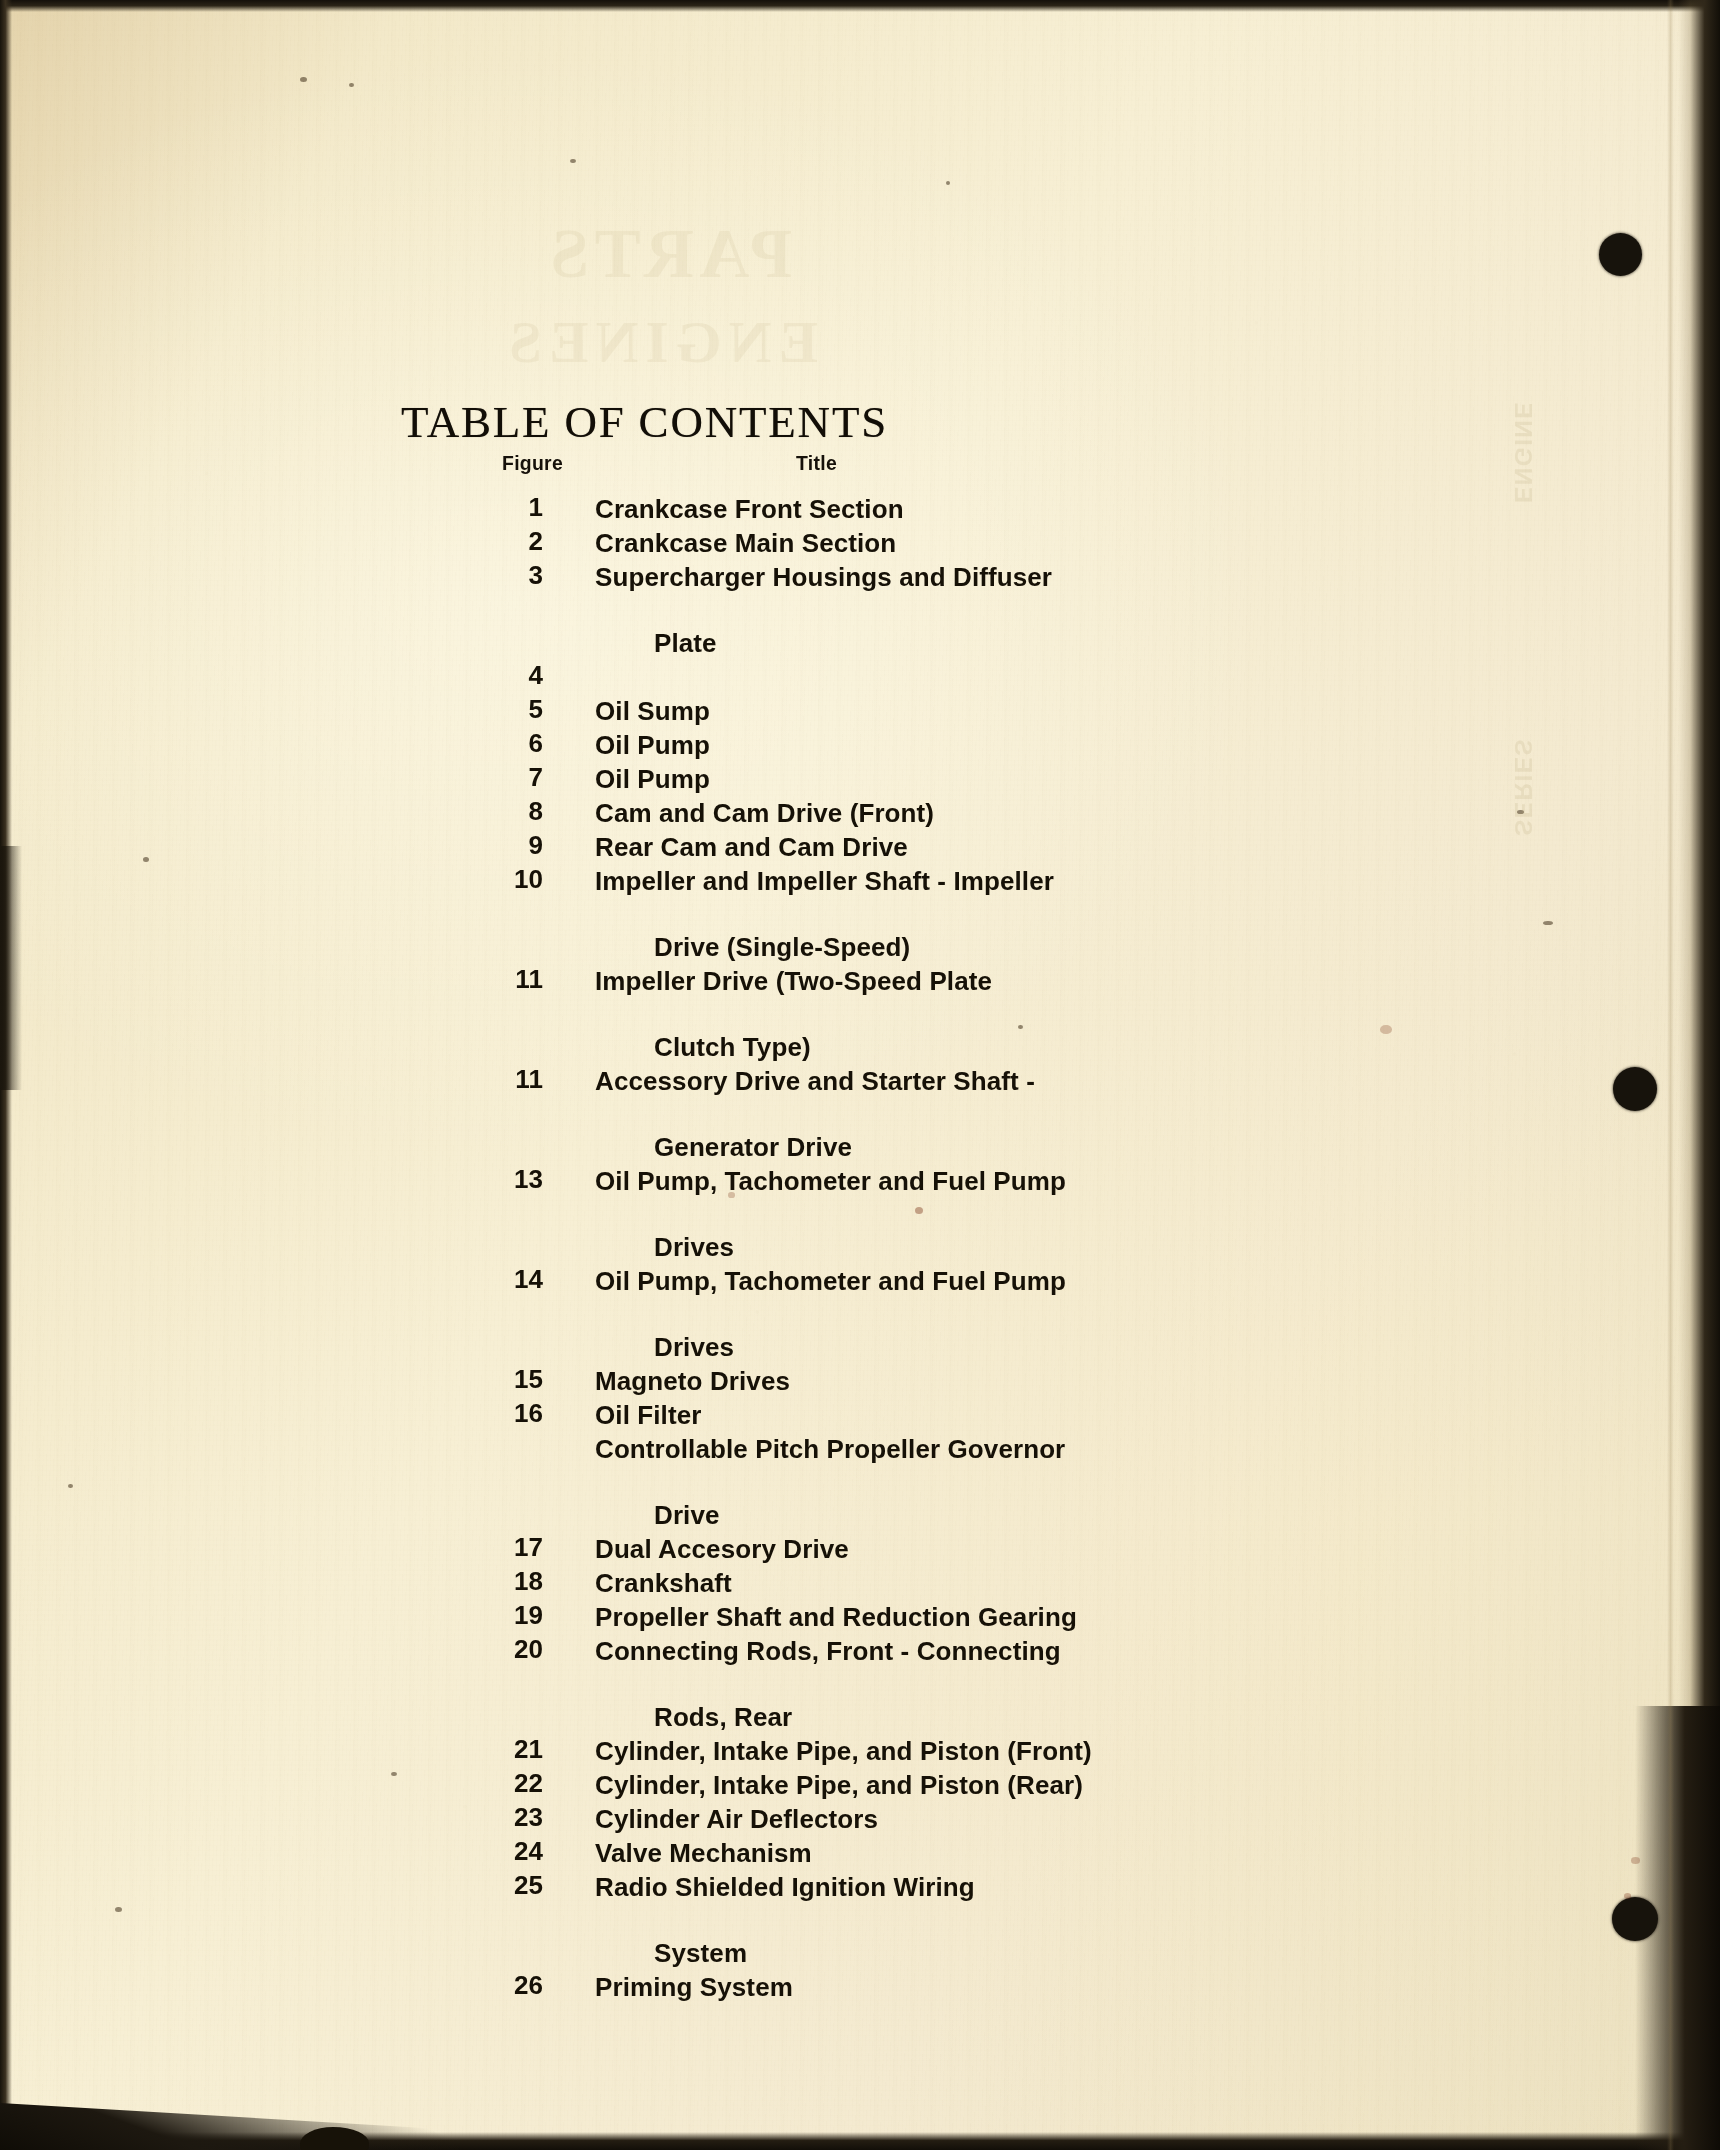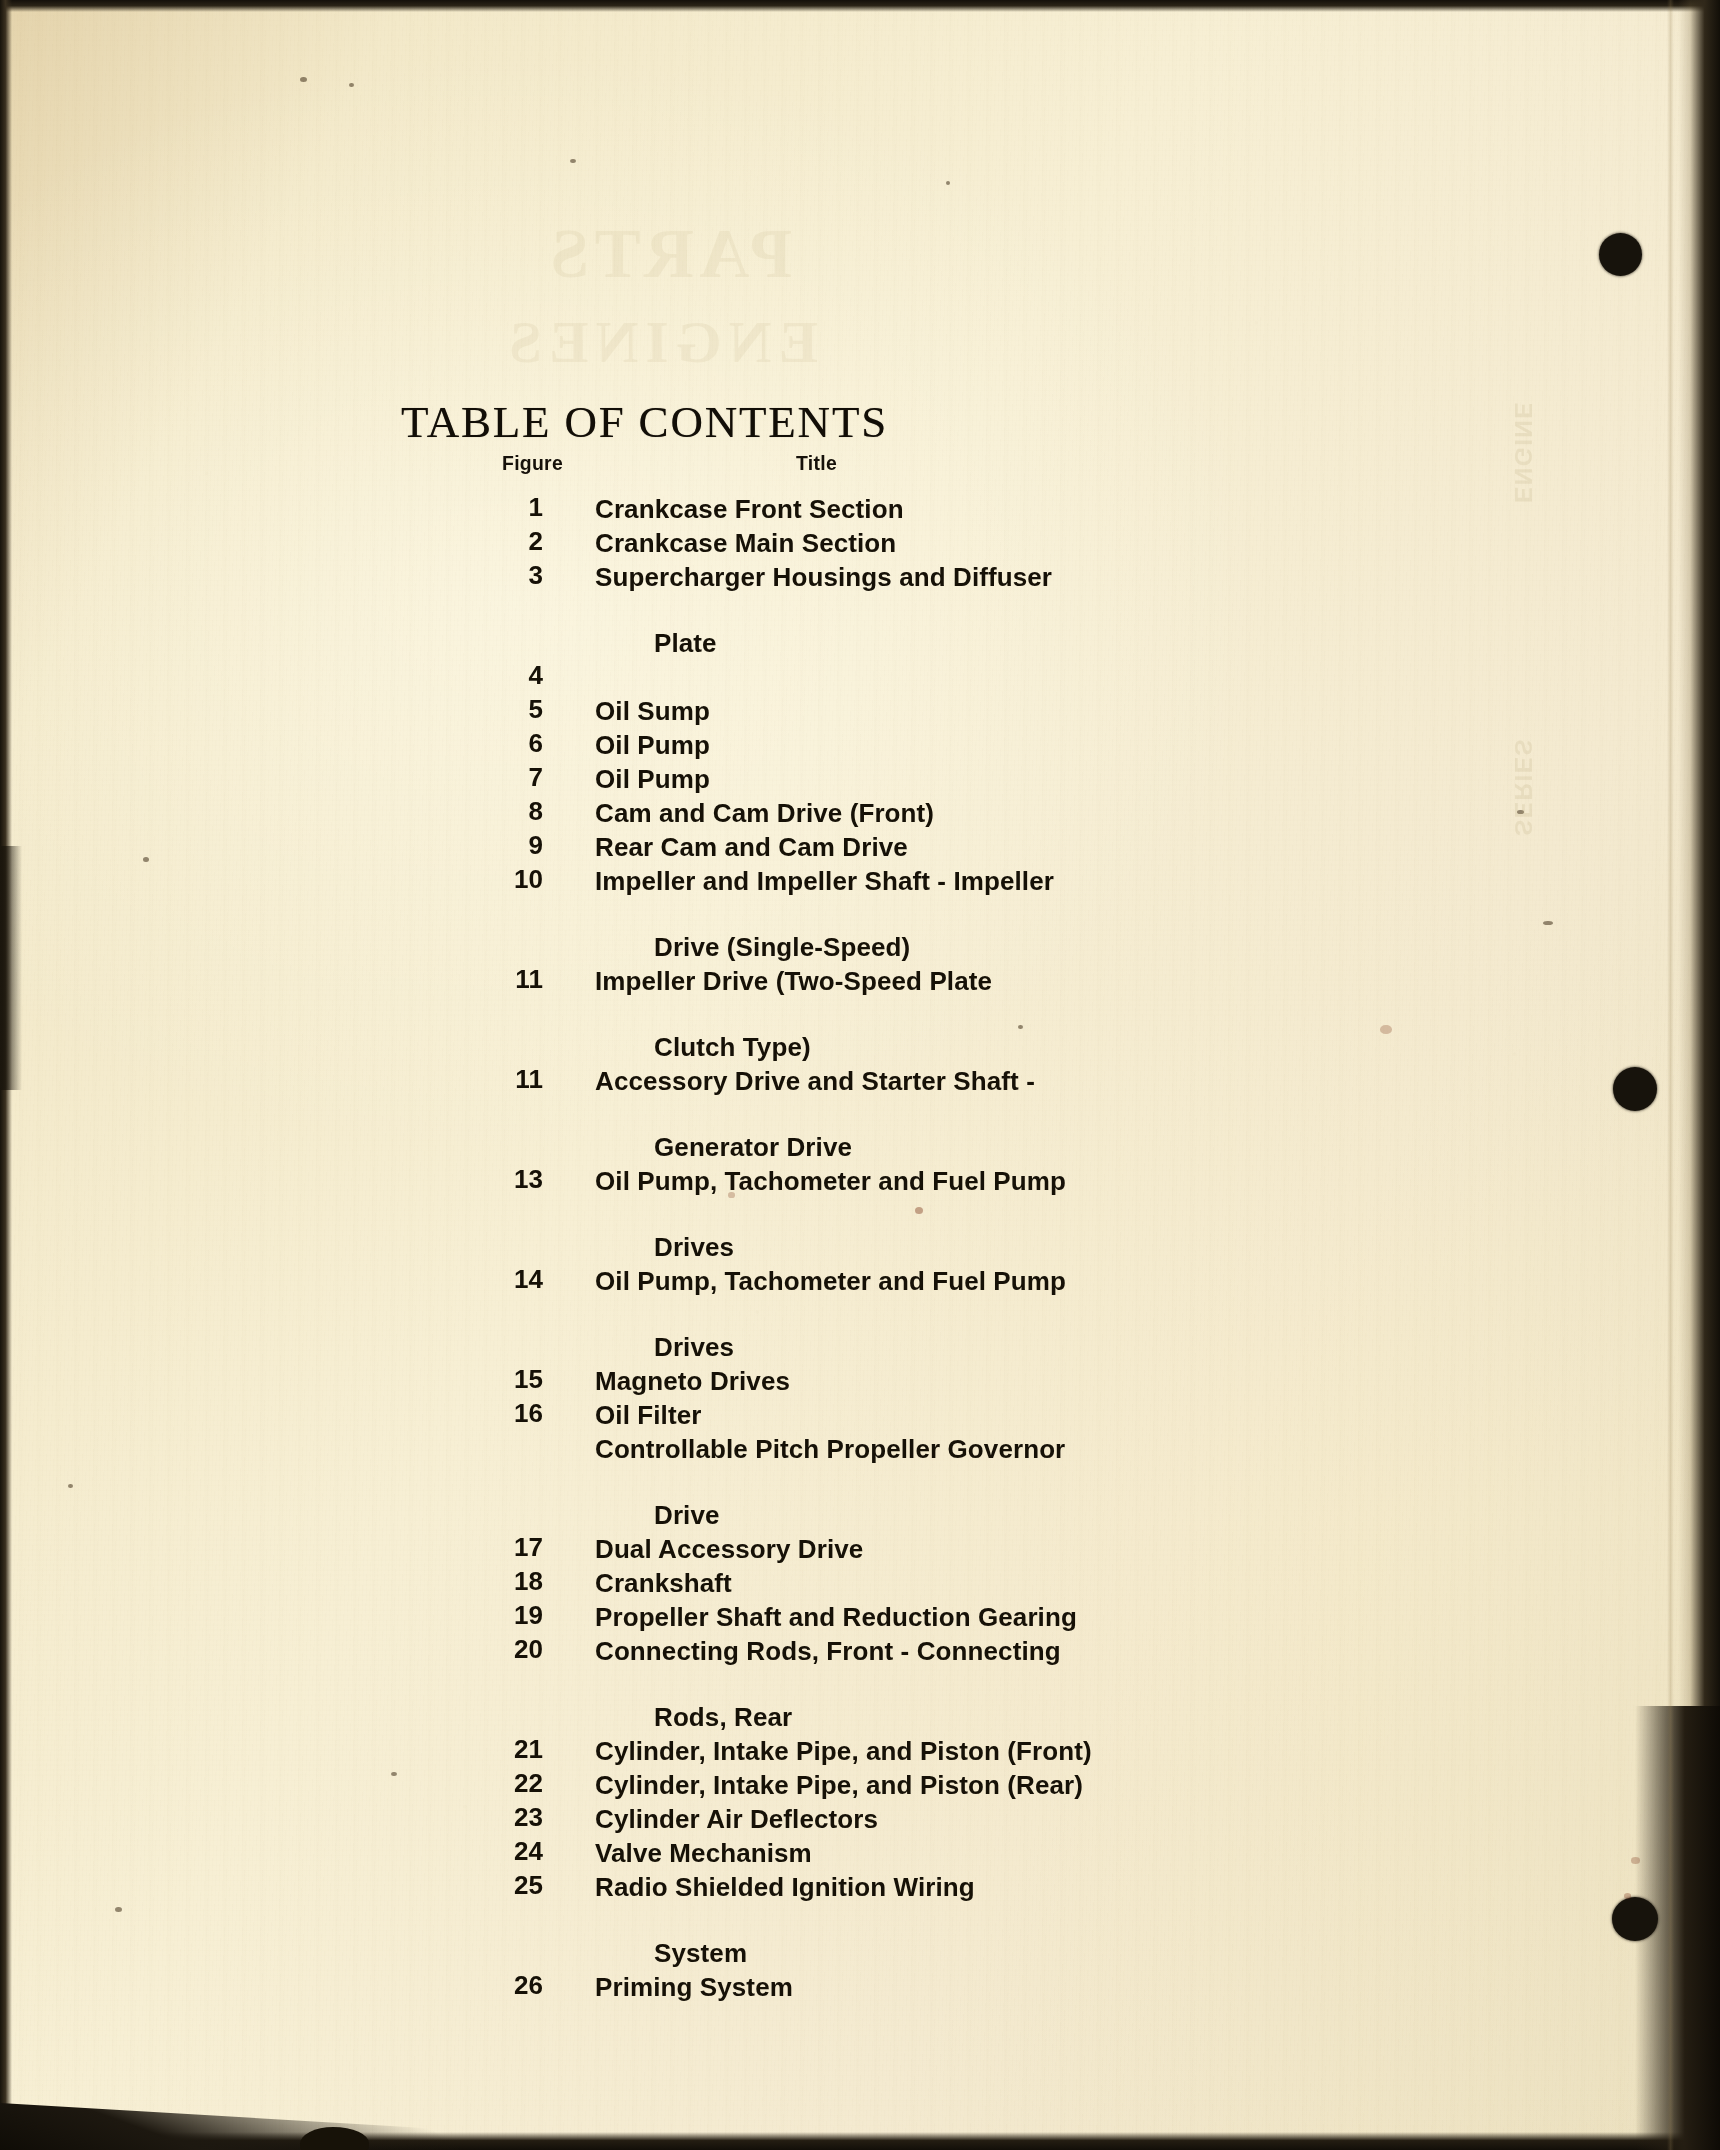"Dual Accessory Drive" span.ln { text: Accessory -> Accesory }
